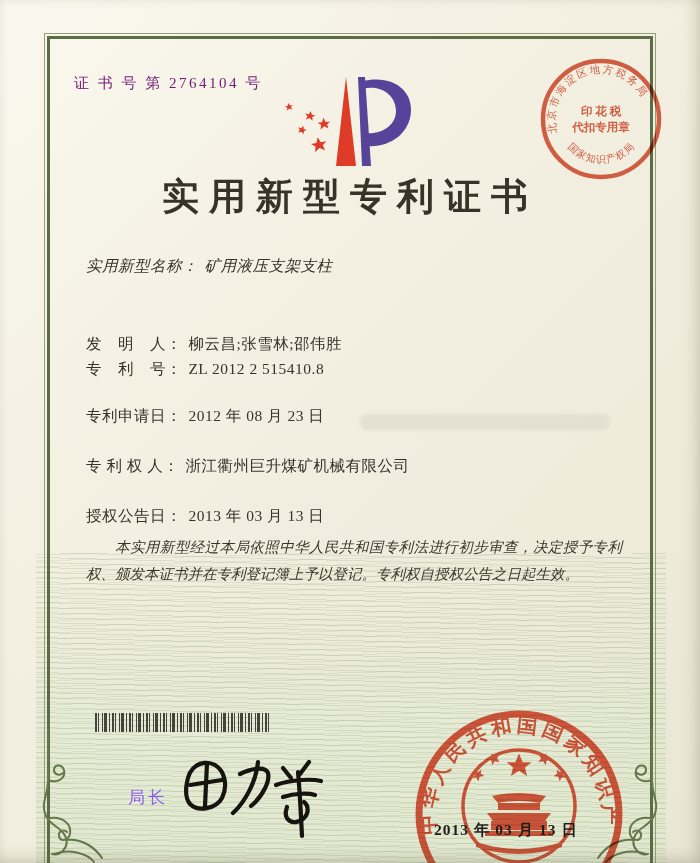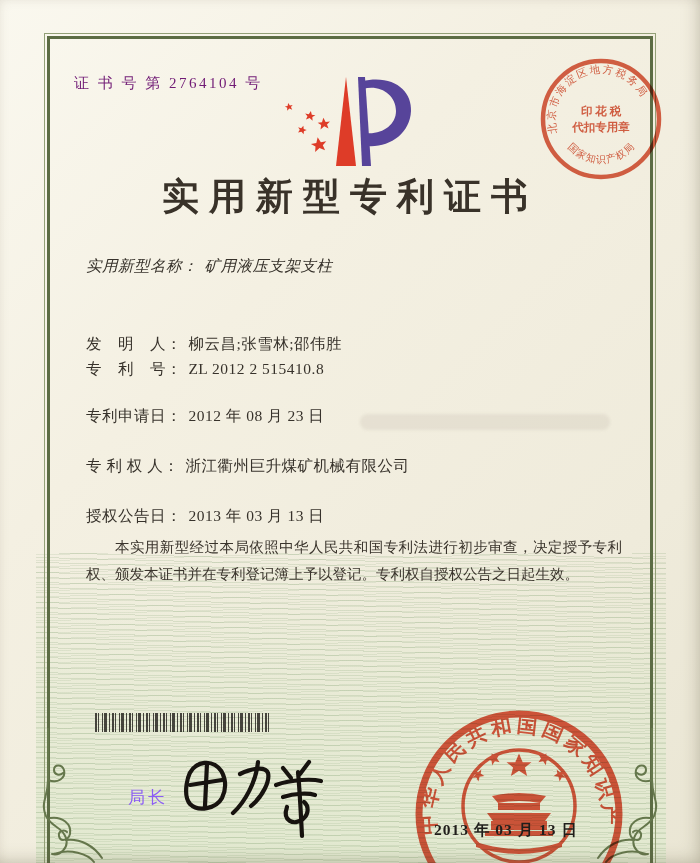"本实用新型经过本局依照中华人民共和国专利法进行初步审查，决定授予专利权、颁发本证" .paragraphs { font-style: none -> italic }
